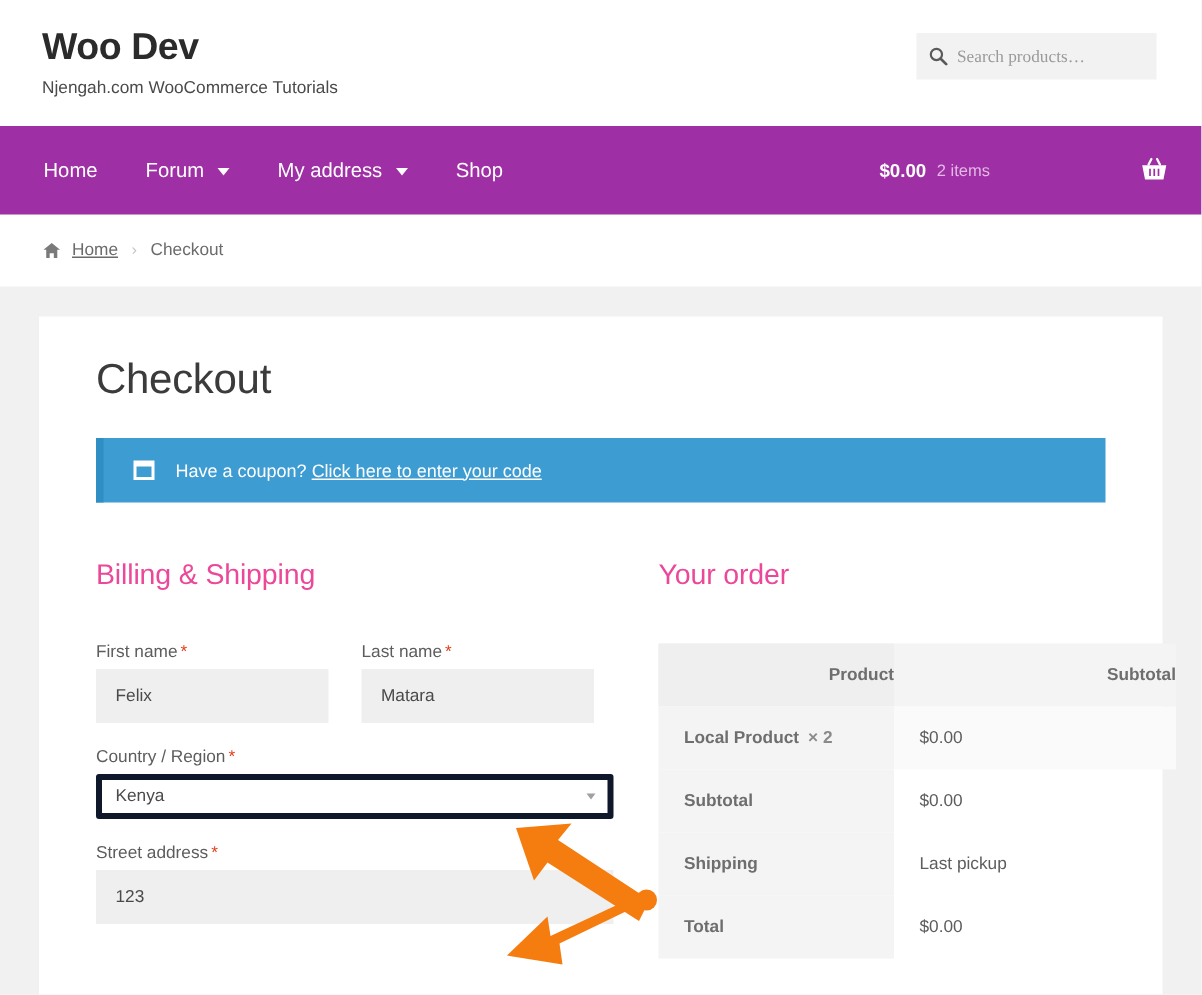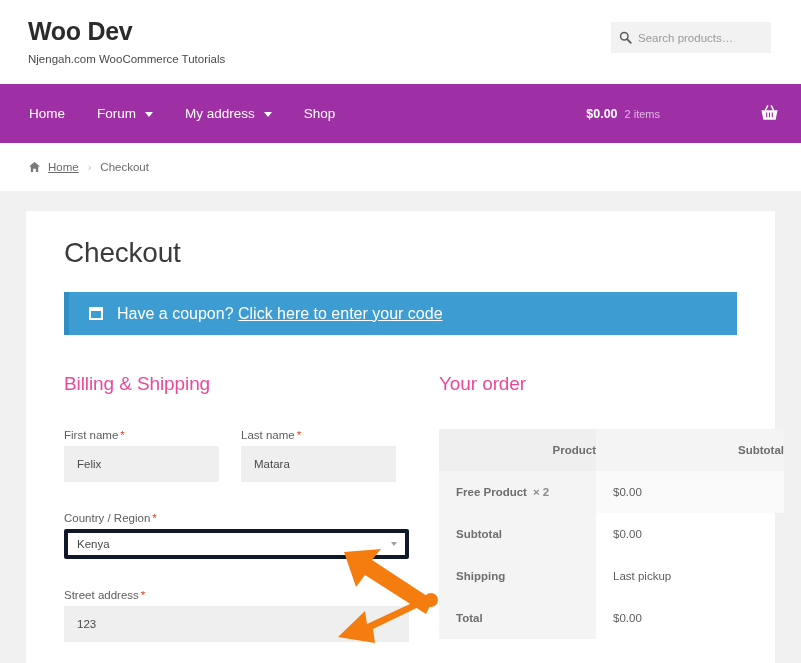"Search products…" .search-input { font-family: Liberation Sans, sans-serif -> Liberation Serif, serif }
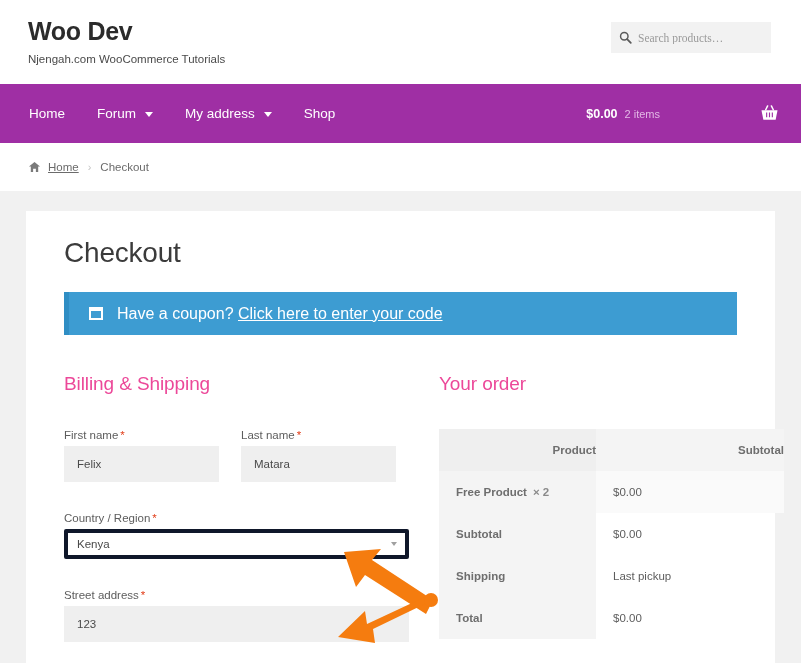"Have a coupon? Click here" .coupon-text { font-size: 16px -> 12px }
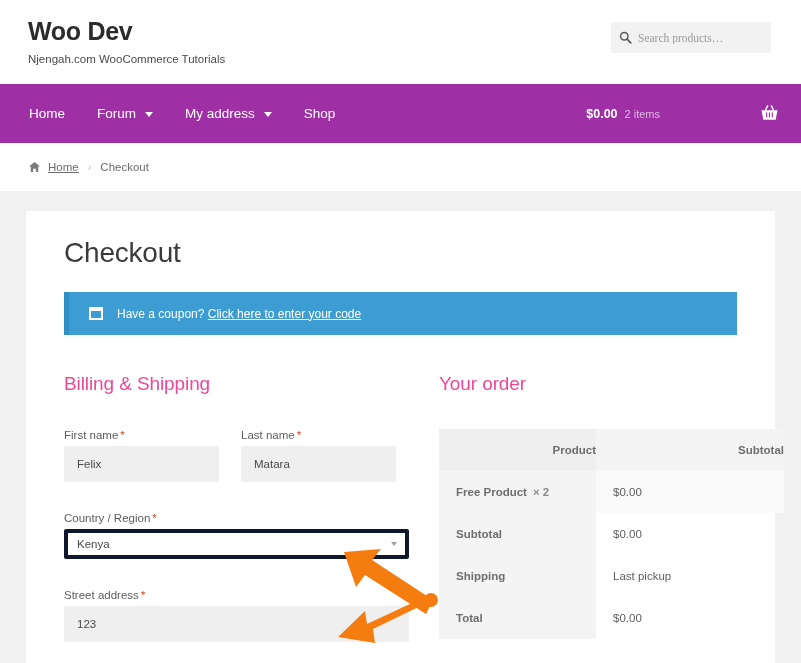"First name *" .form-group { margin-bottom: 30px -> 17px }
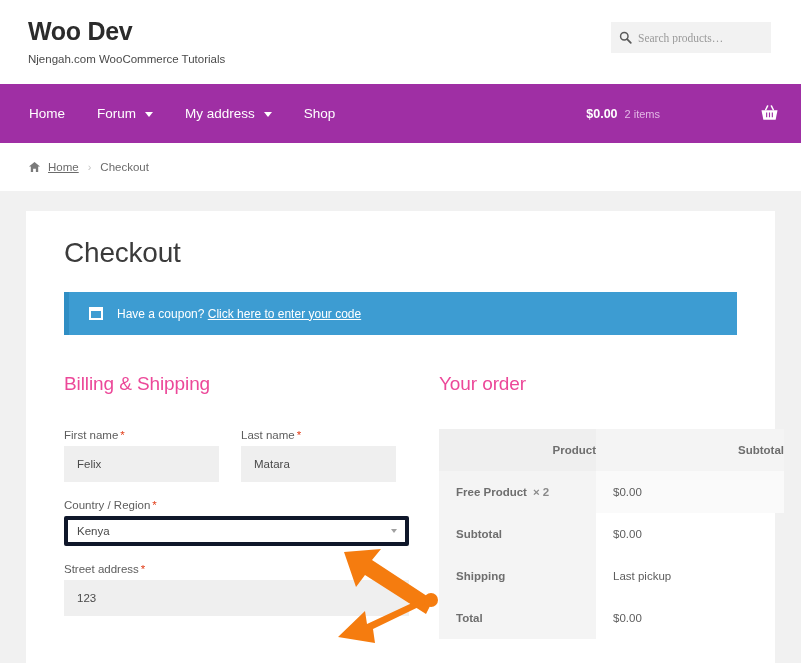"Free Product" span { text: Free -> Local }
